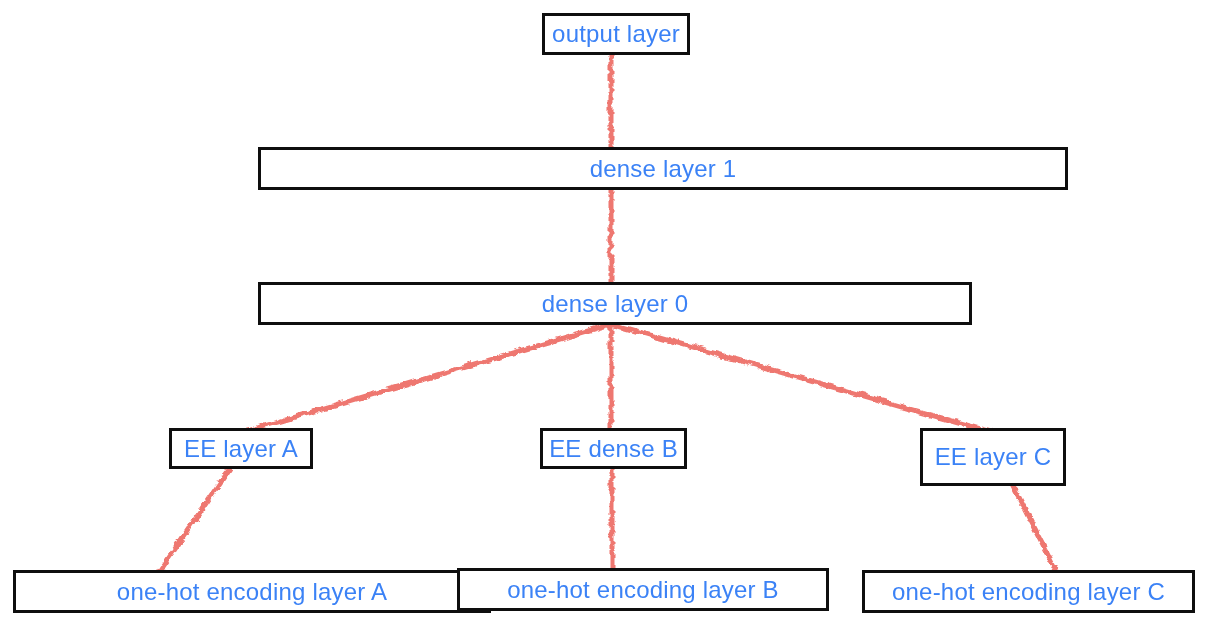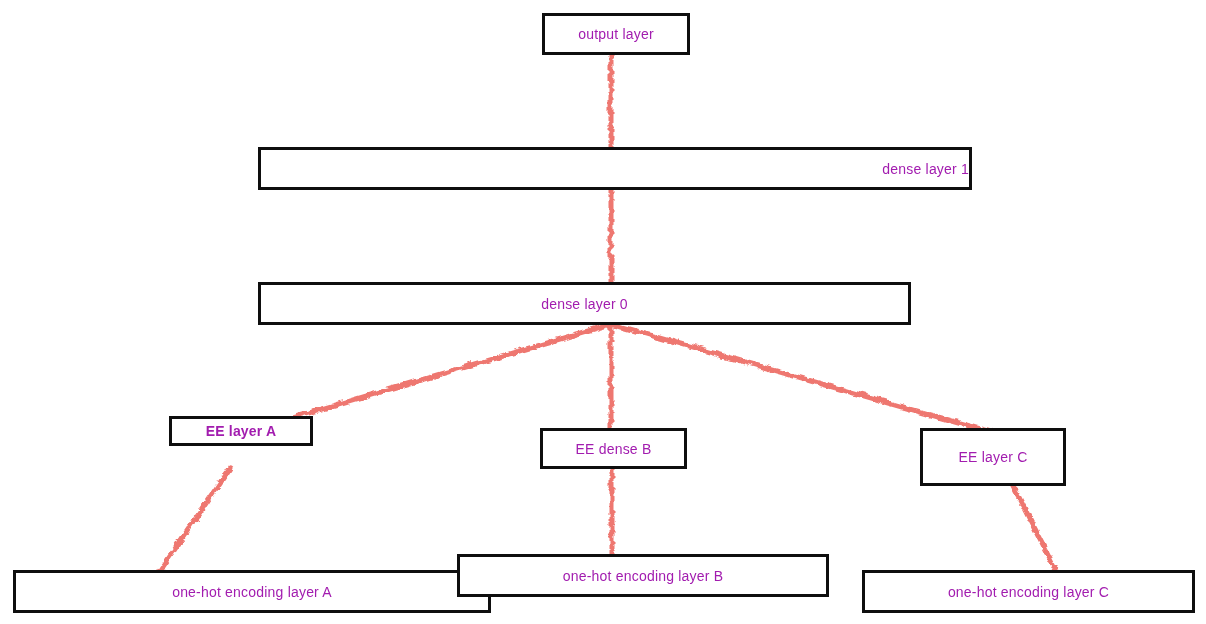"output layer" .node-label { color: #a21caf -> #3b82f6; font-size: 14px -> 24px }
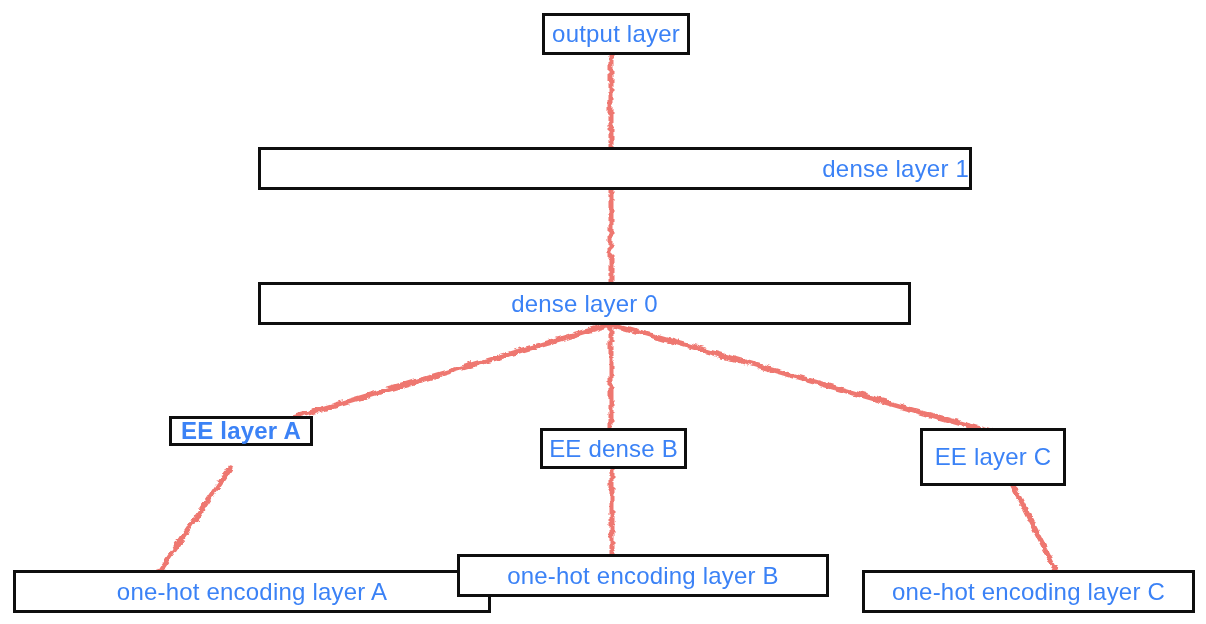"dense layer 1" .n-dense1 { justify-content: flex-end -> none; width: 714px -> 810px }
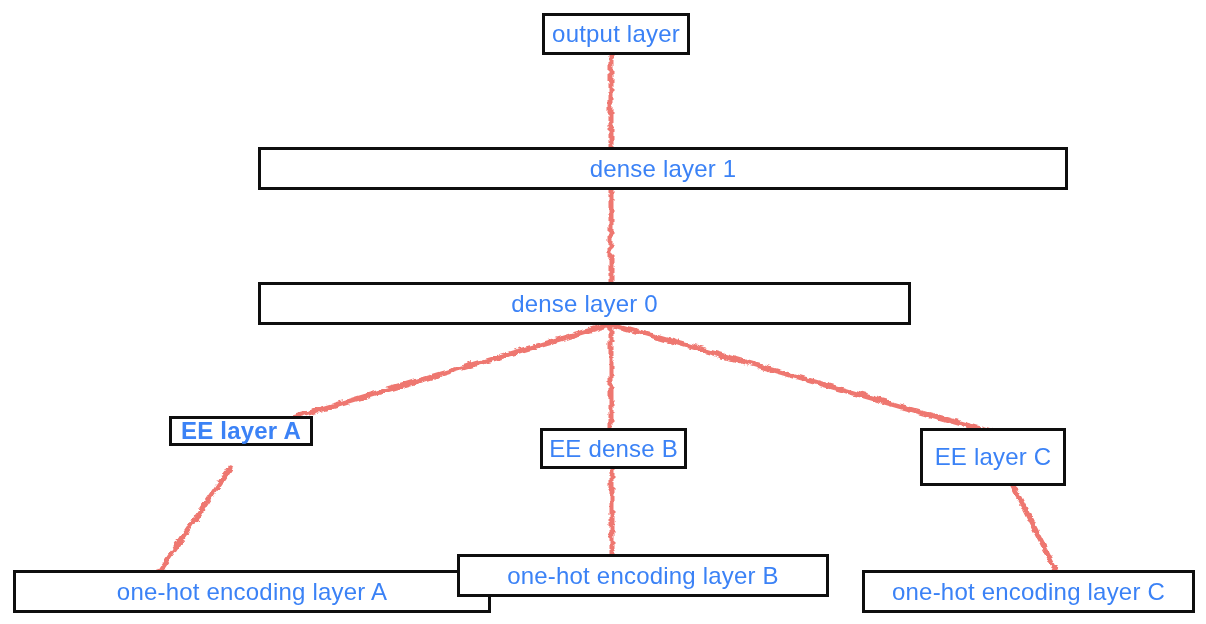"dense layer 0" .n-dense0 { width: 653px -> 714px }
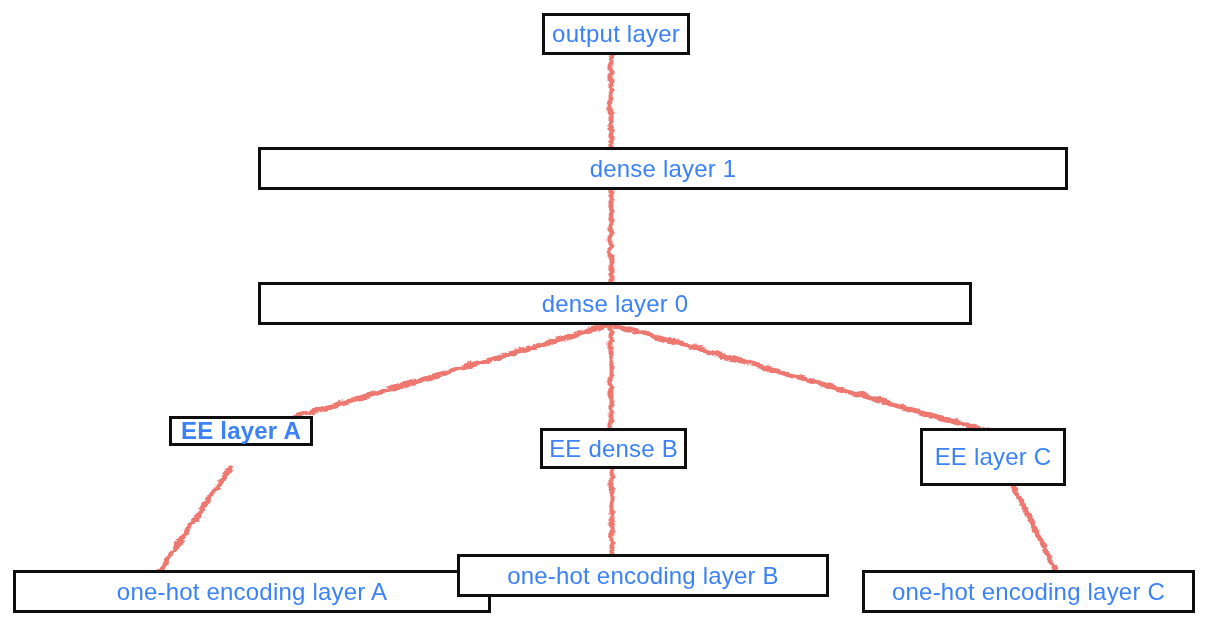"EE layer A" .n-eea { font-weight: bold -> none; height: 30px -> 41px; top: 416px -> 428px }
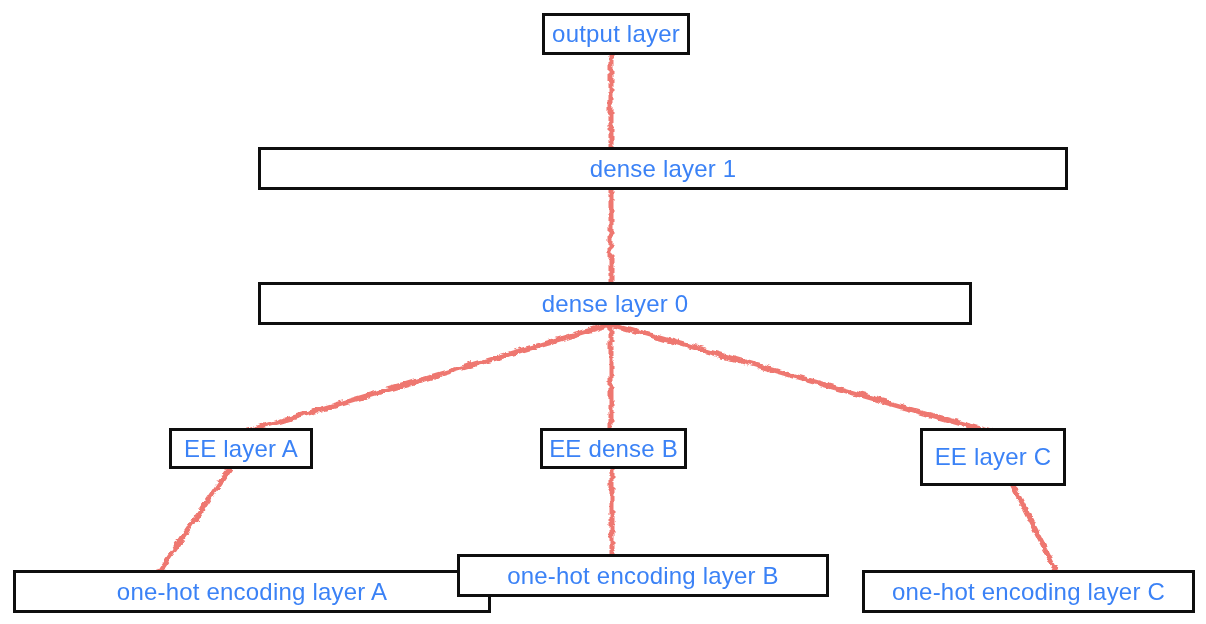"one-hot encoding layer B" .n-ohb { top: 554px -> 568px }
